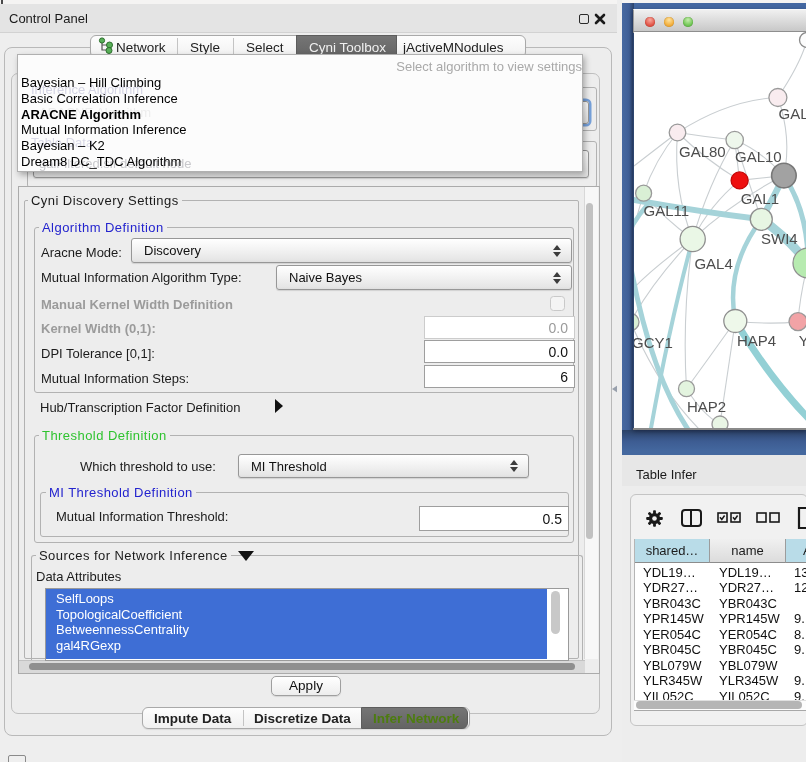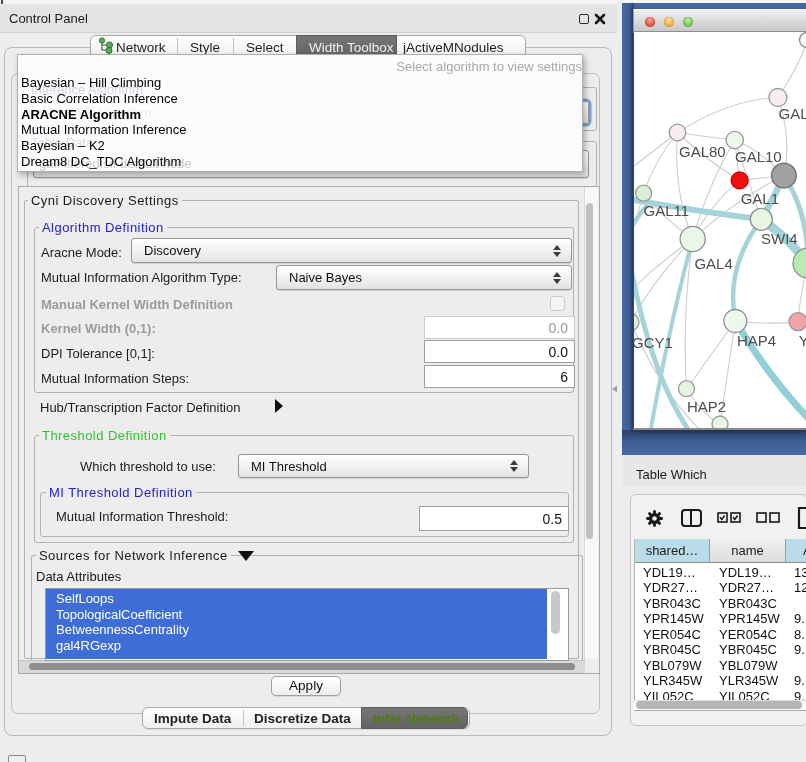"Width Toolbox" div.abs { text: Width -> Cyni }
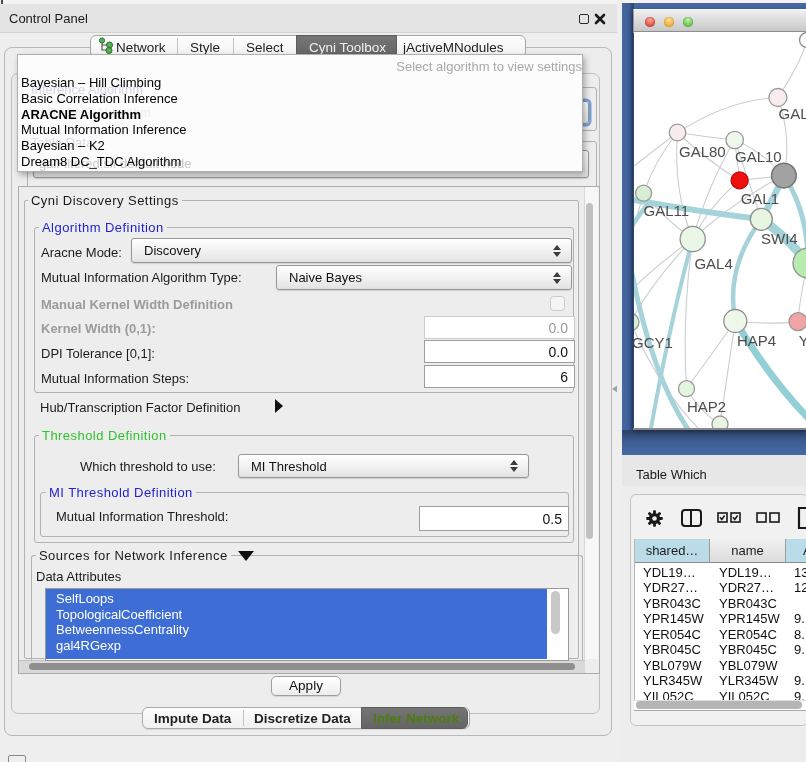"Table Which" div.abs { text: Which -> Infer }
